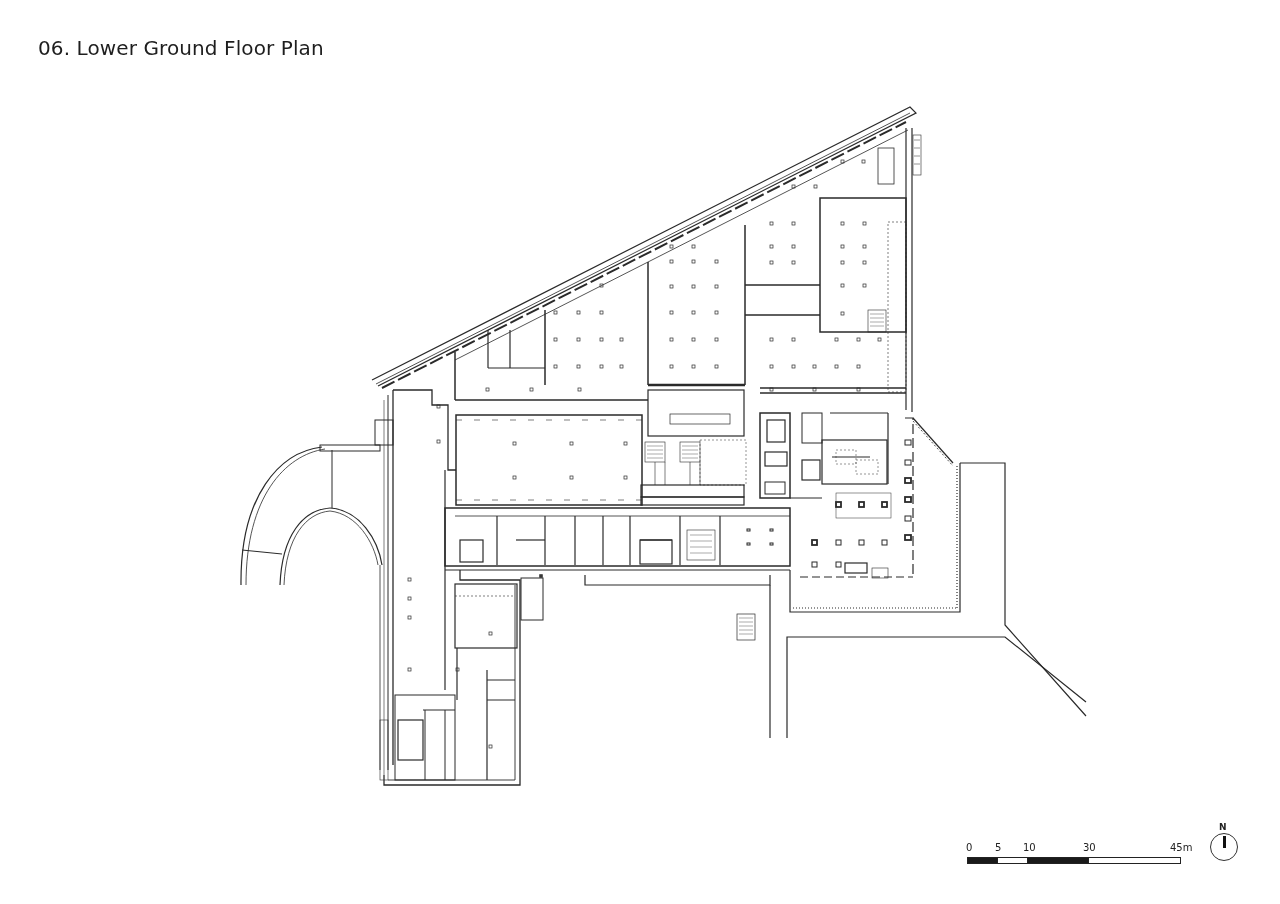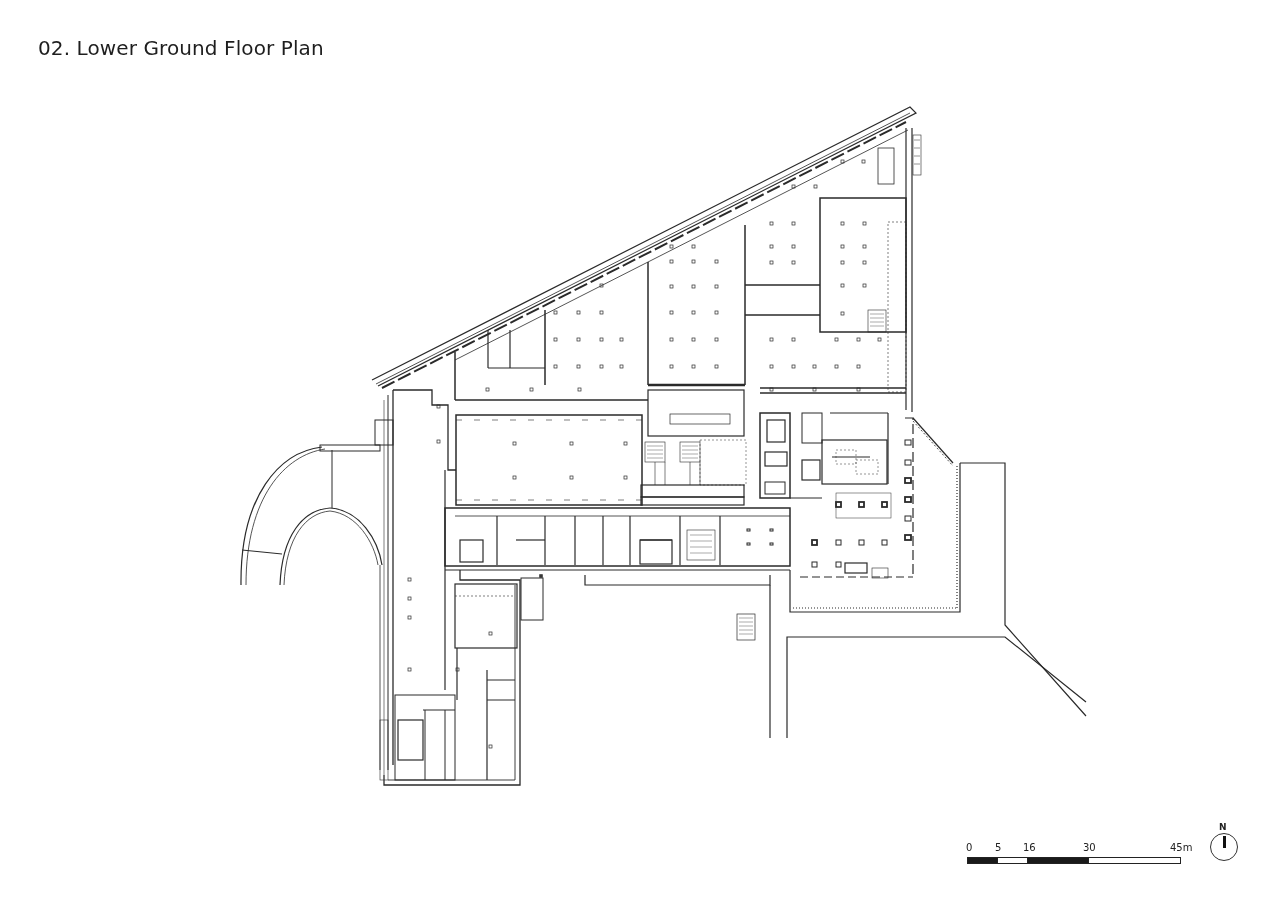"02. Lower Ground Floor Plan" div.title { text: 02 -> 06 }
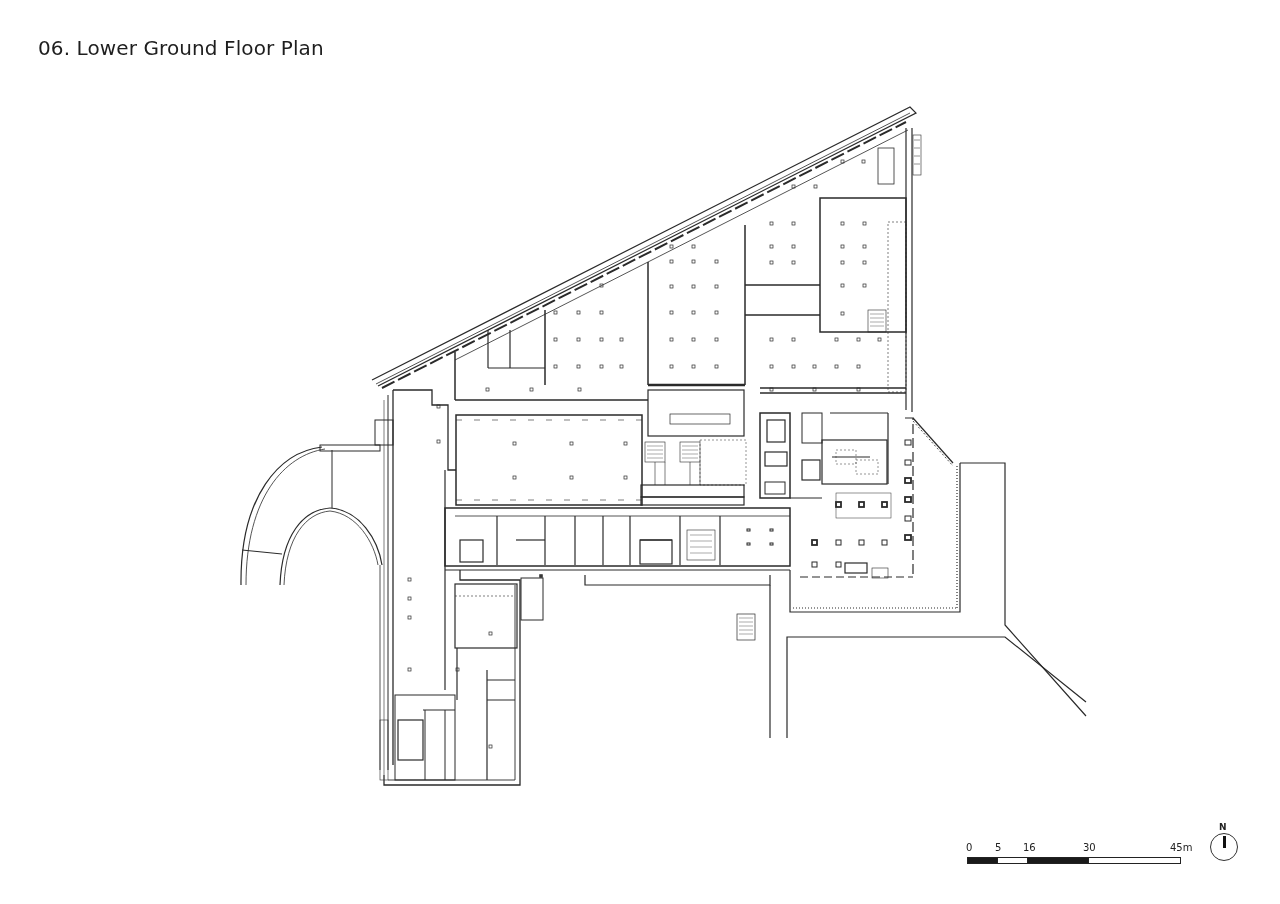"16" span.scale-lbl { text: 16 -> 10 }
